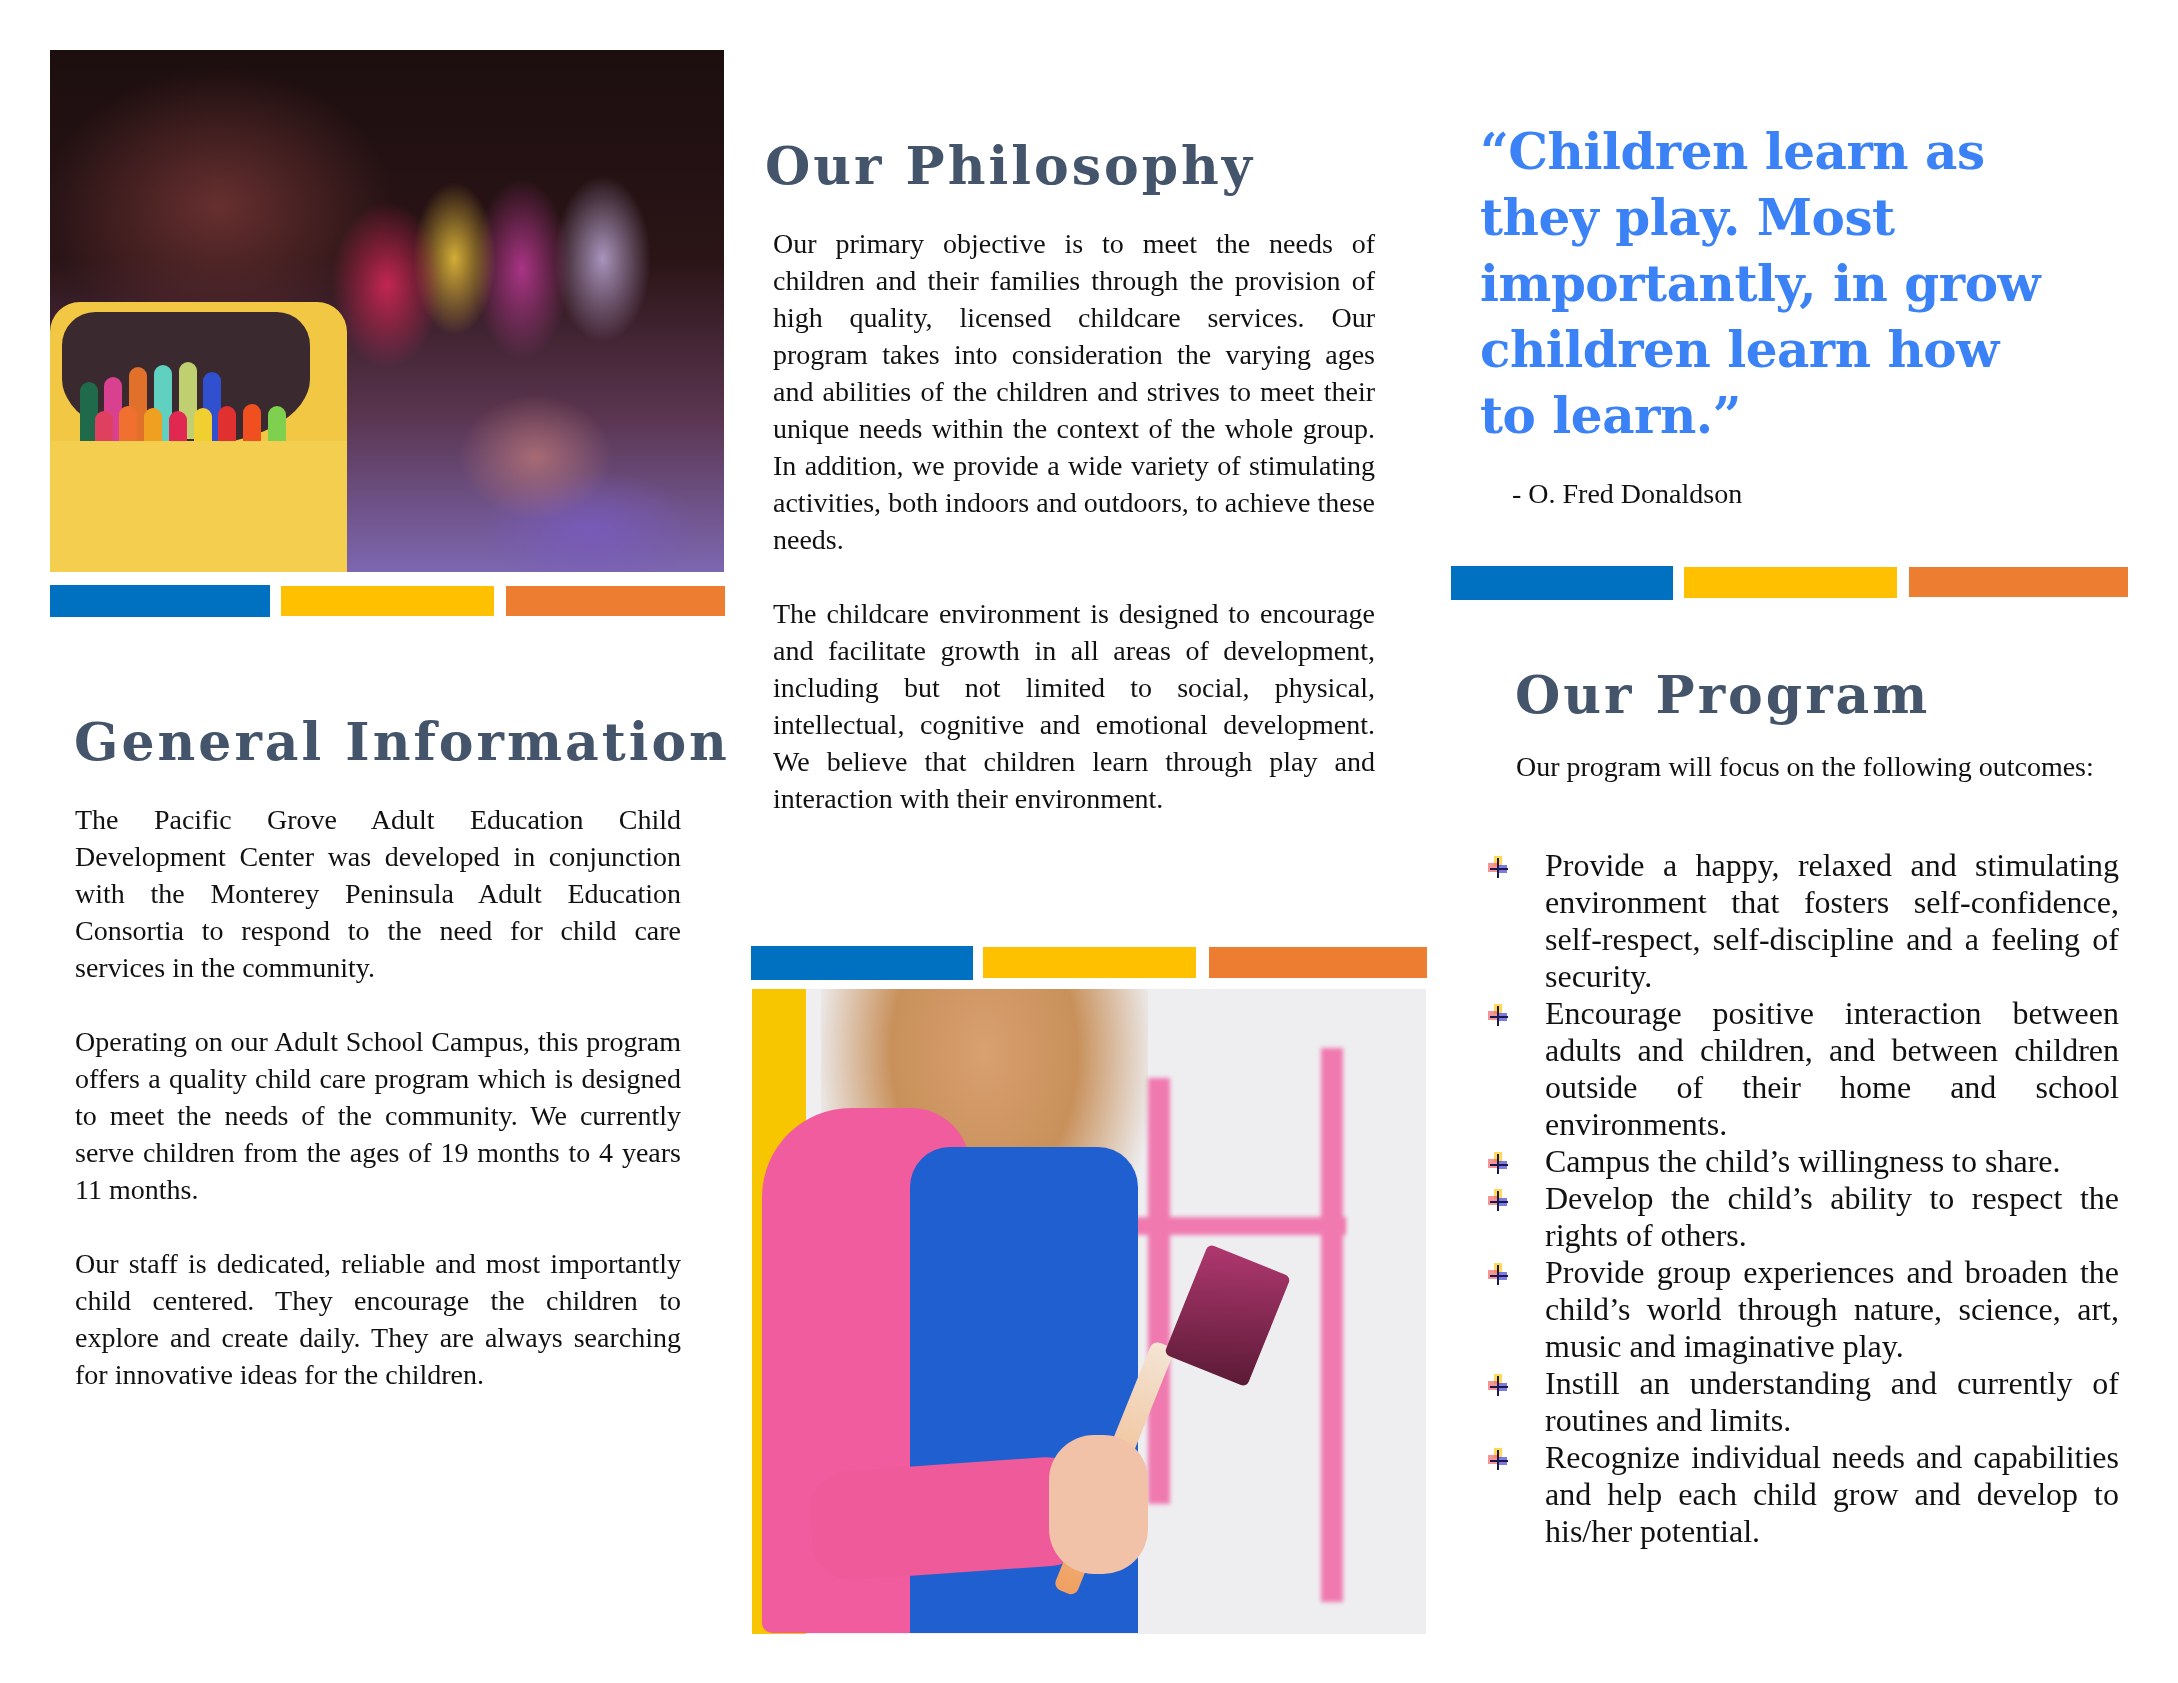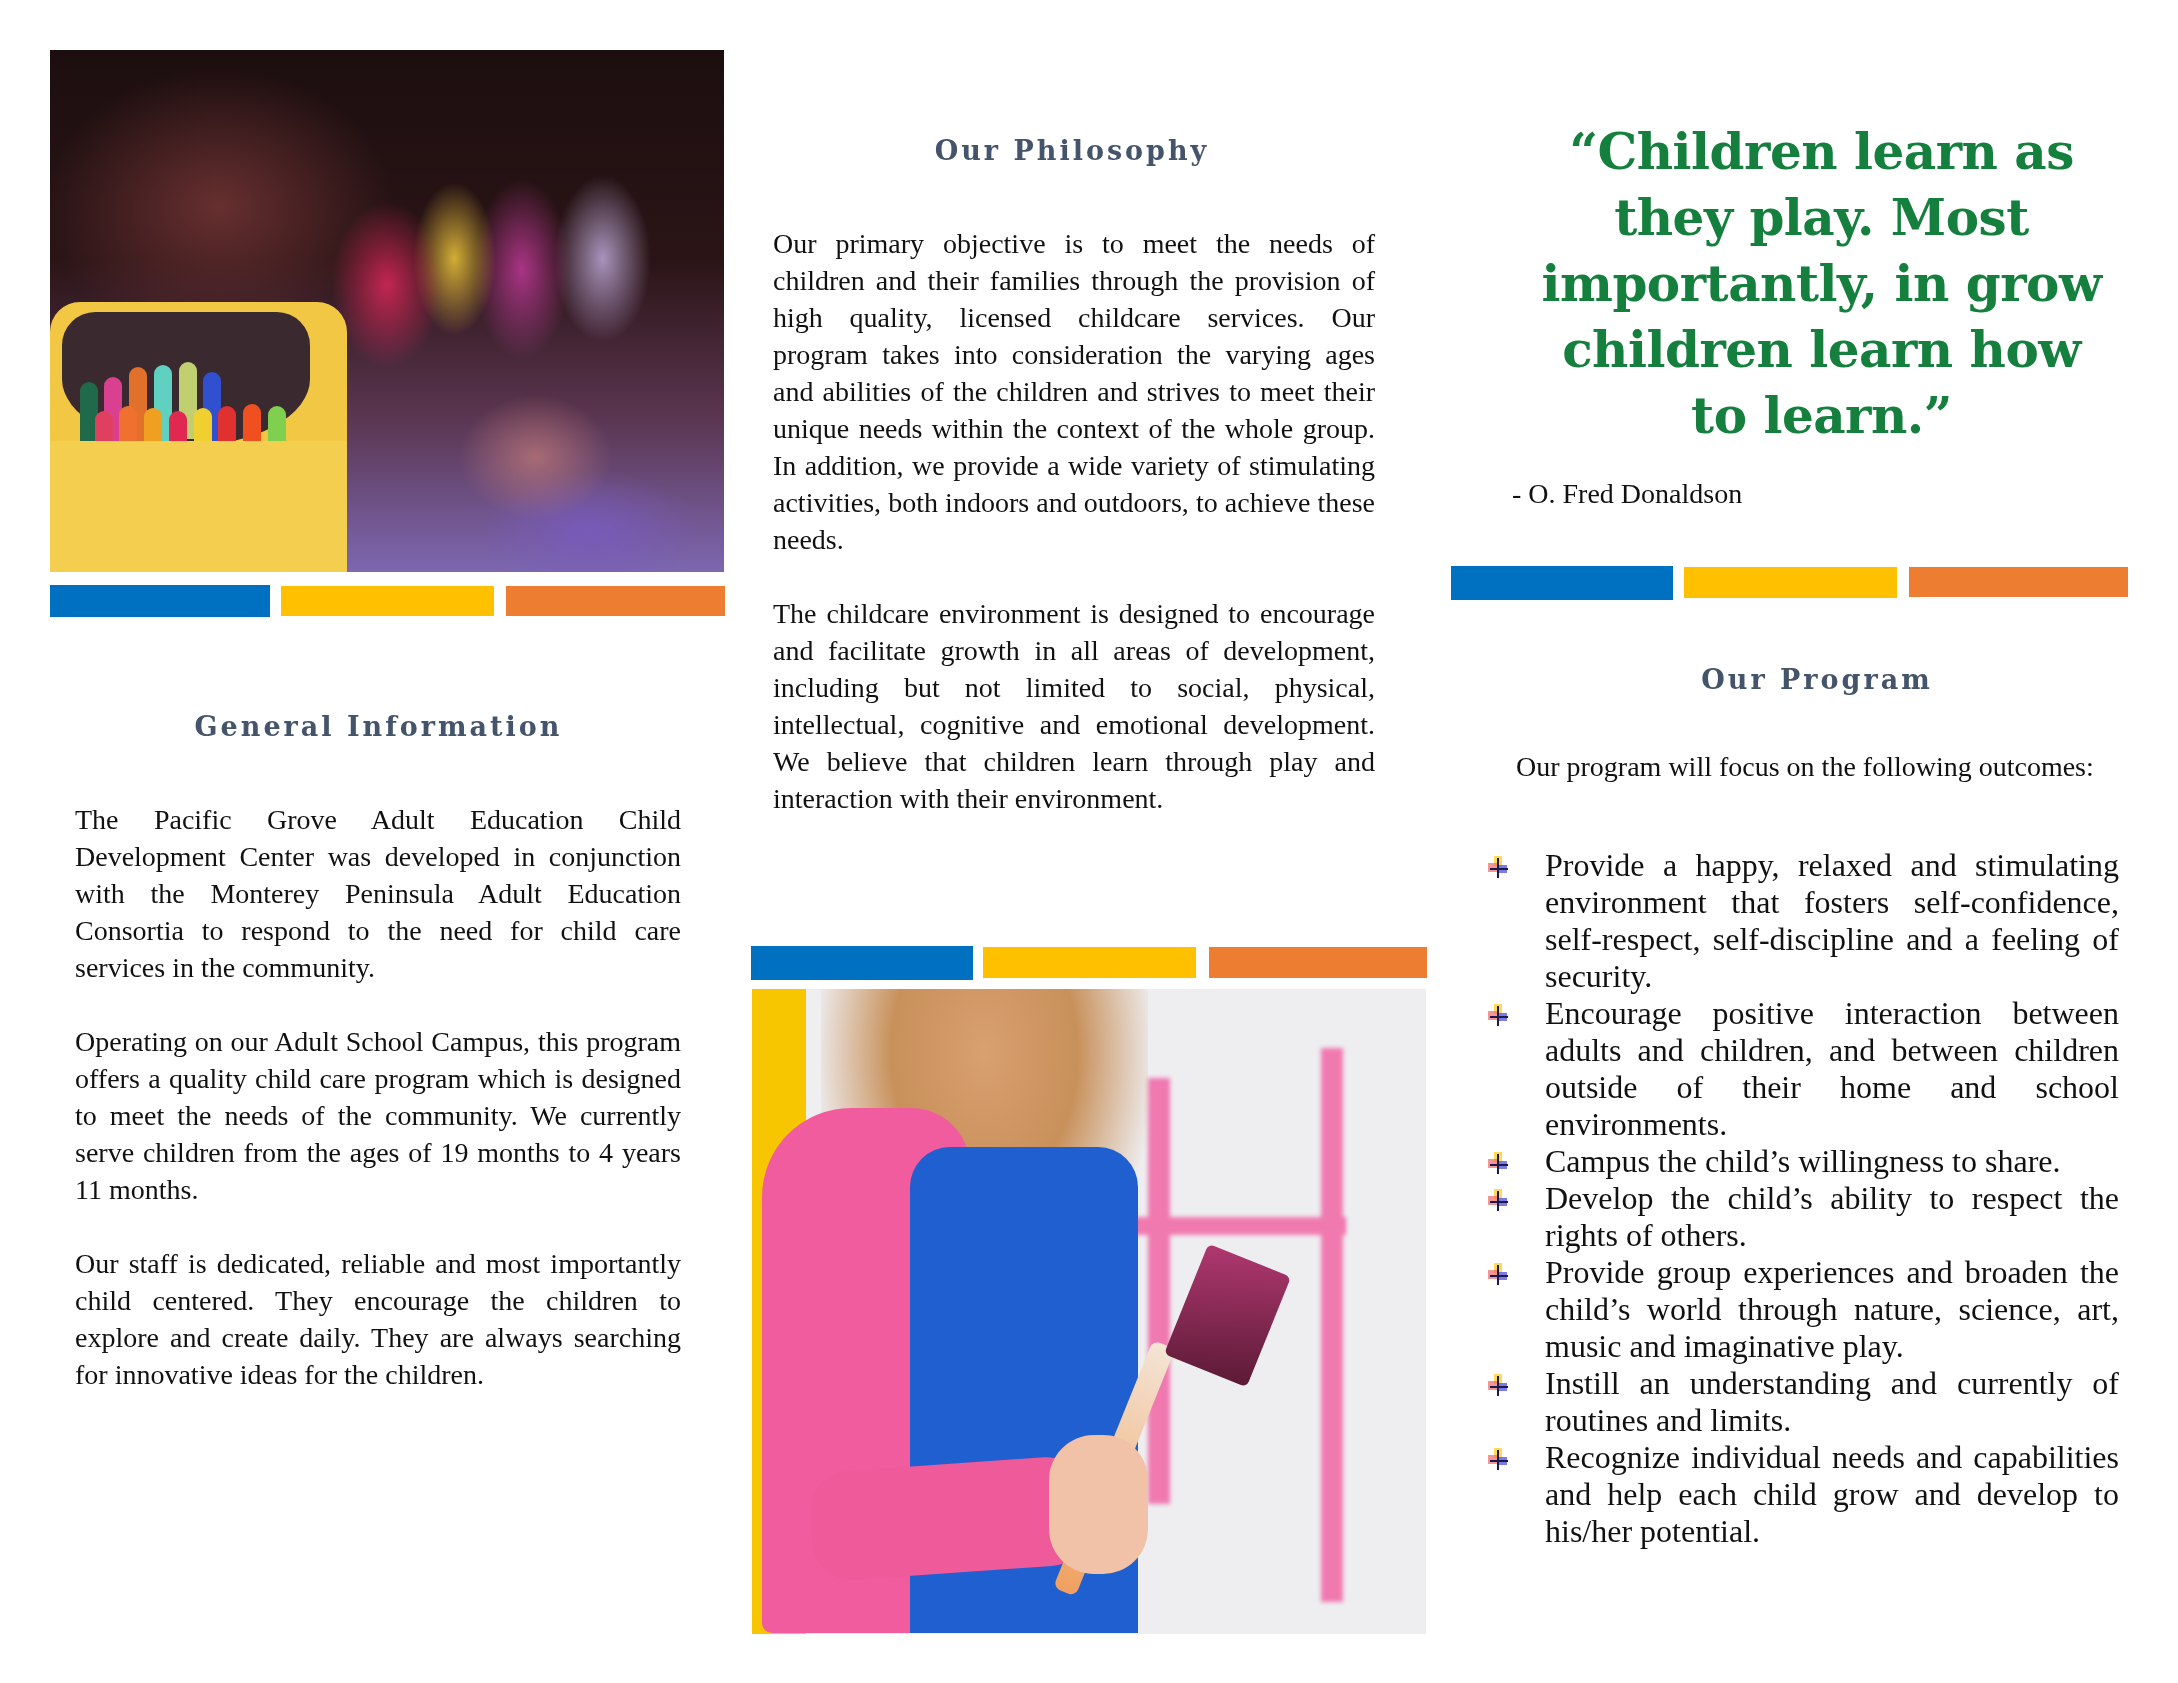"Our Philosophy" .heading { font-size: 27px -> 52px; text-align: center -> none }
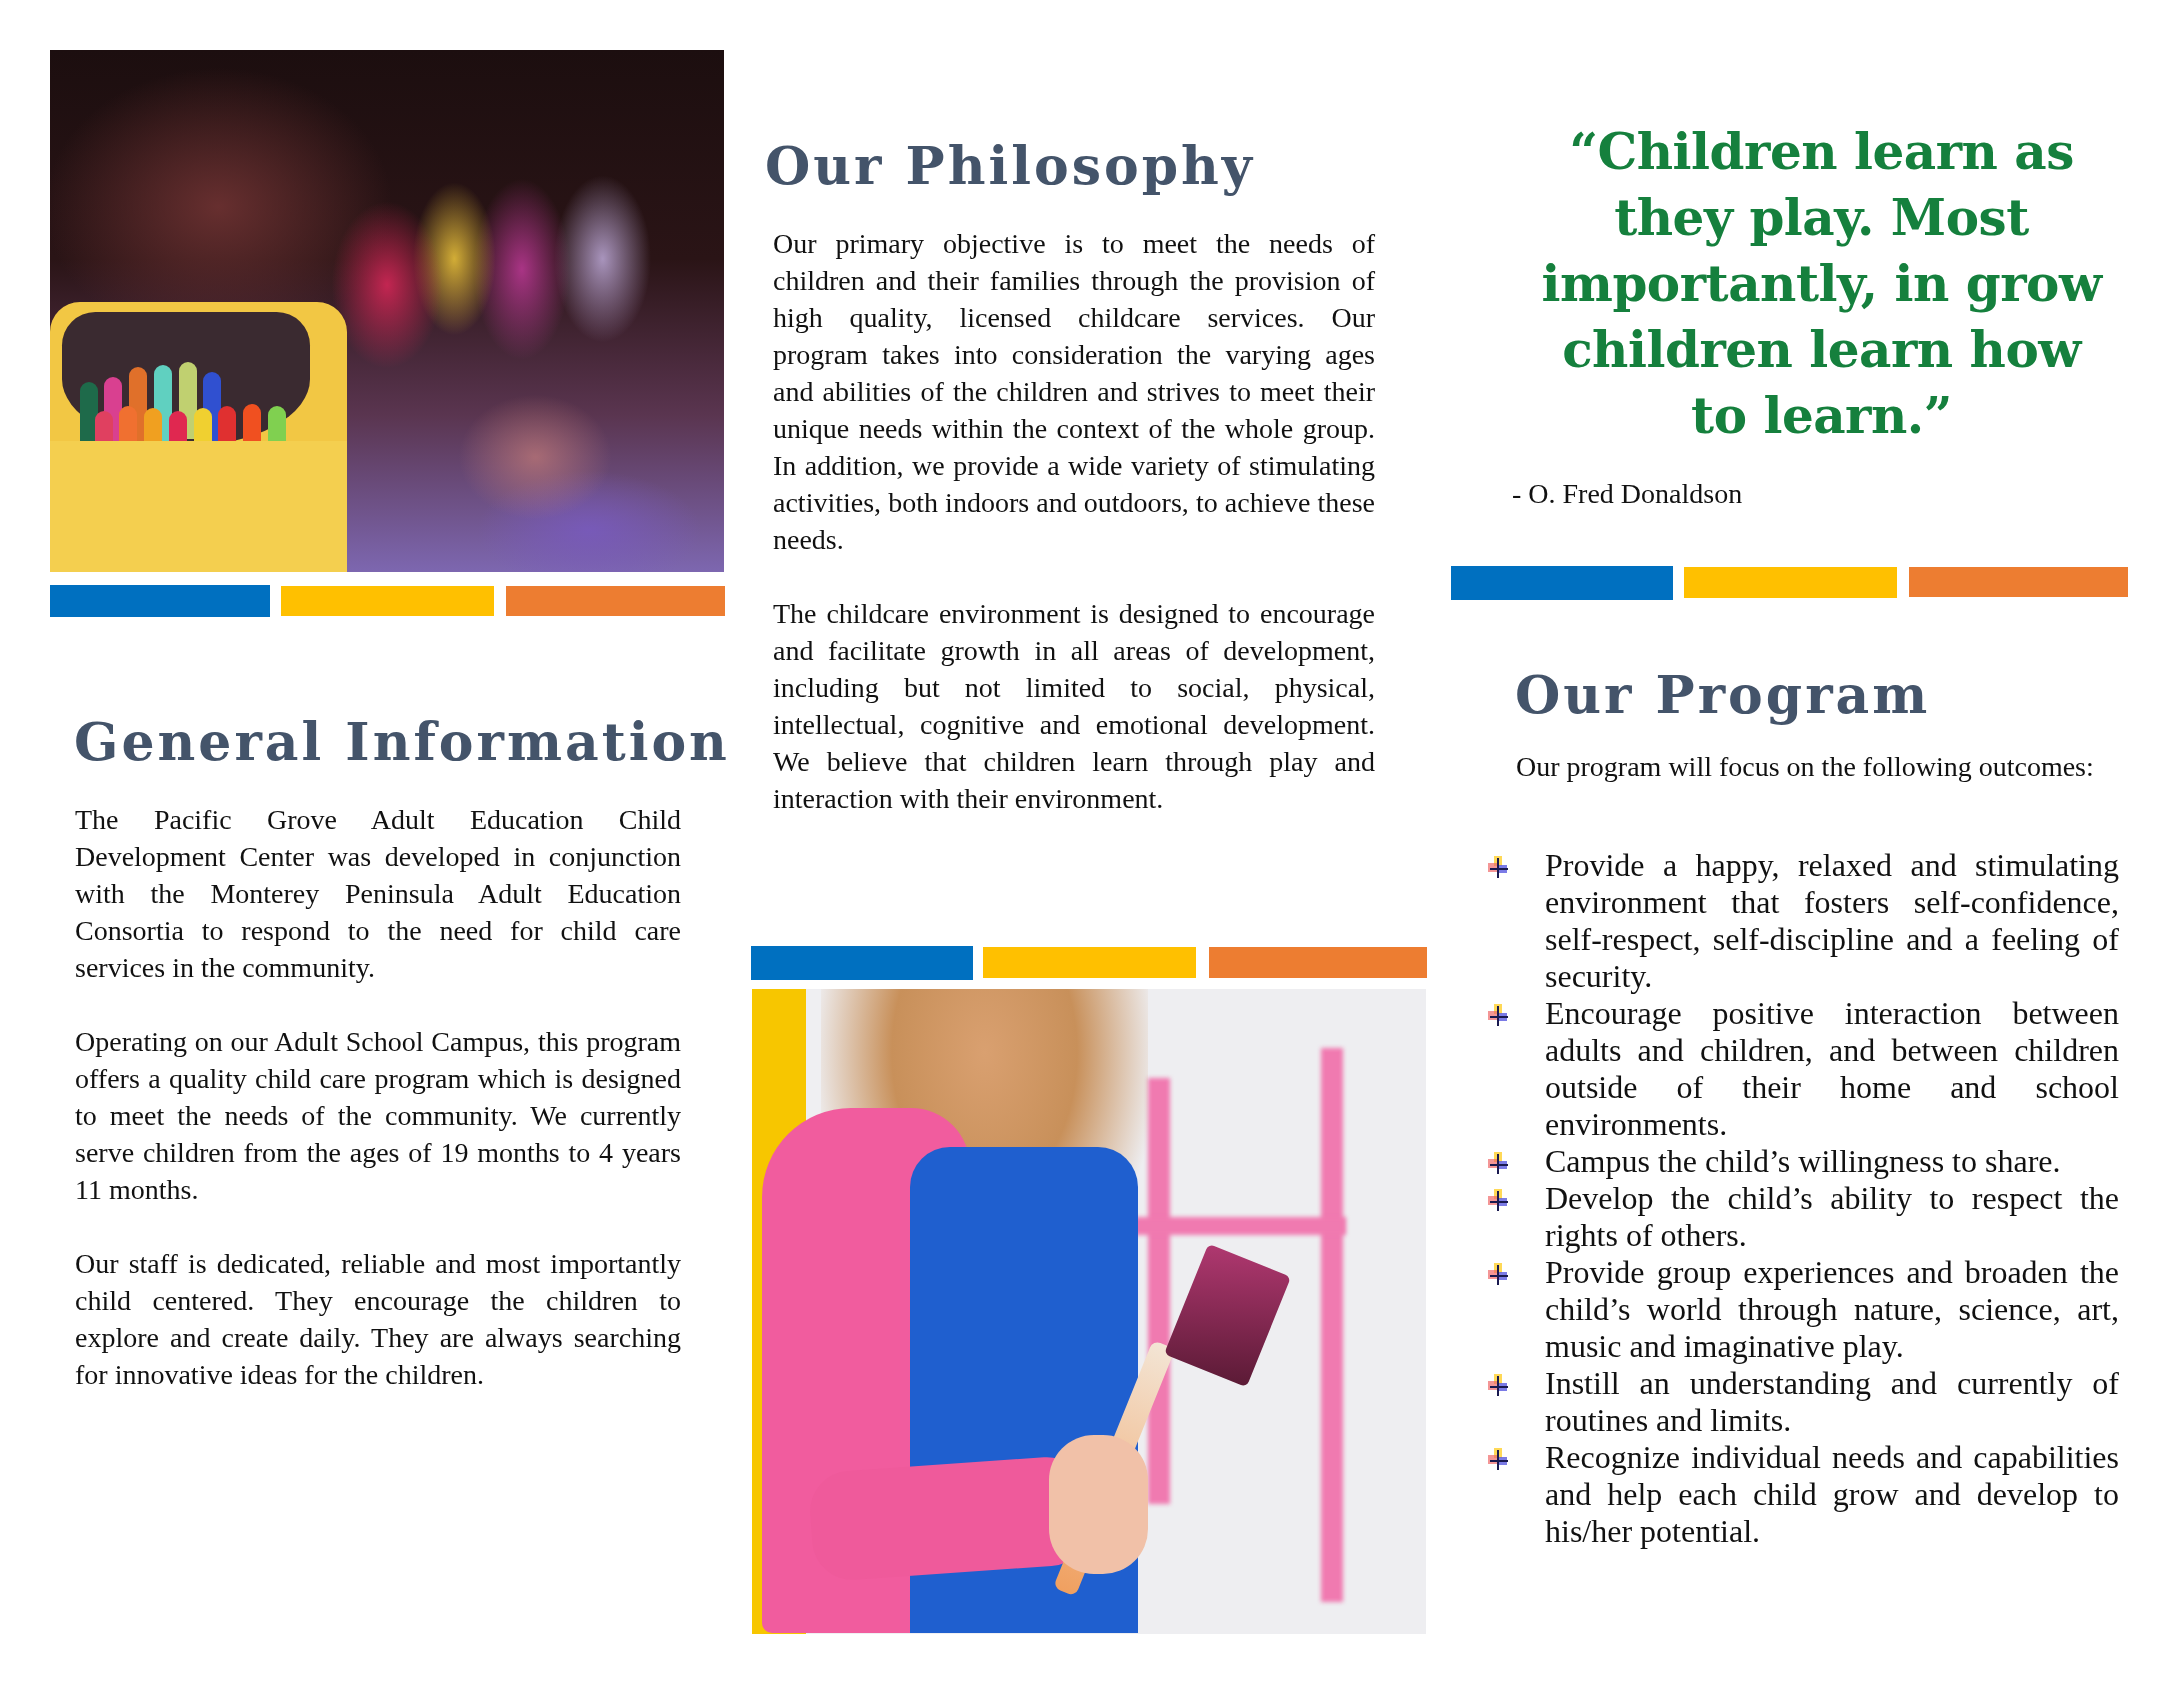"“Children learn as" .quote { color: #15803d -> #3b82f6; text-align: center -> none }
